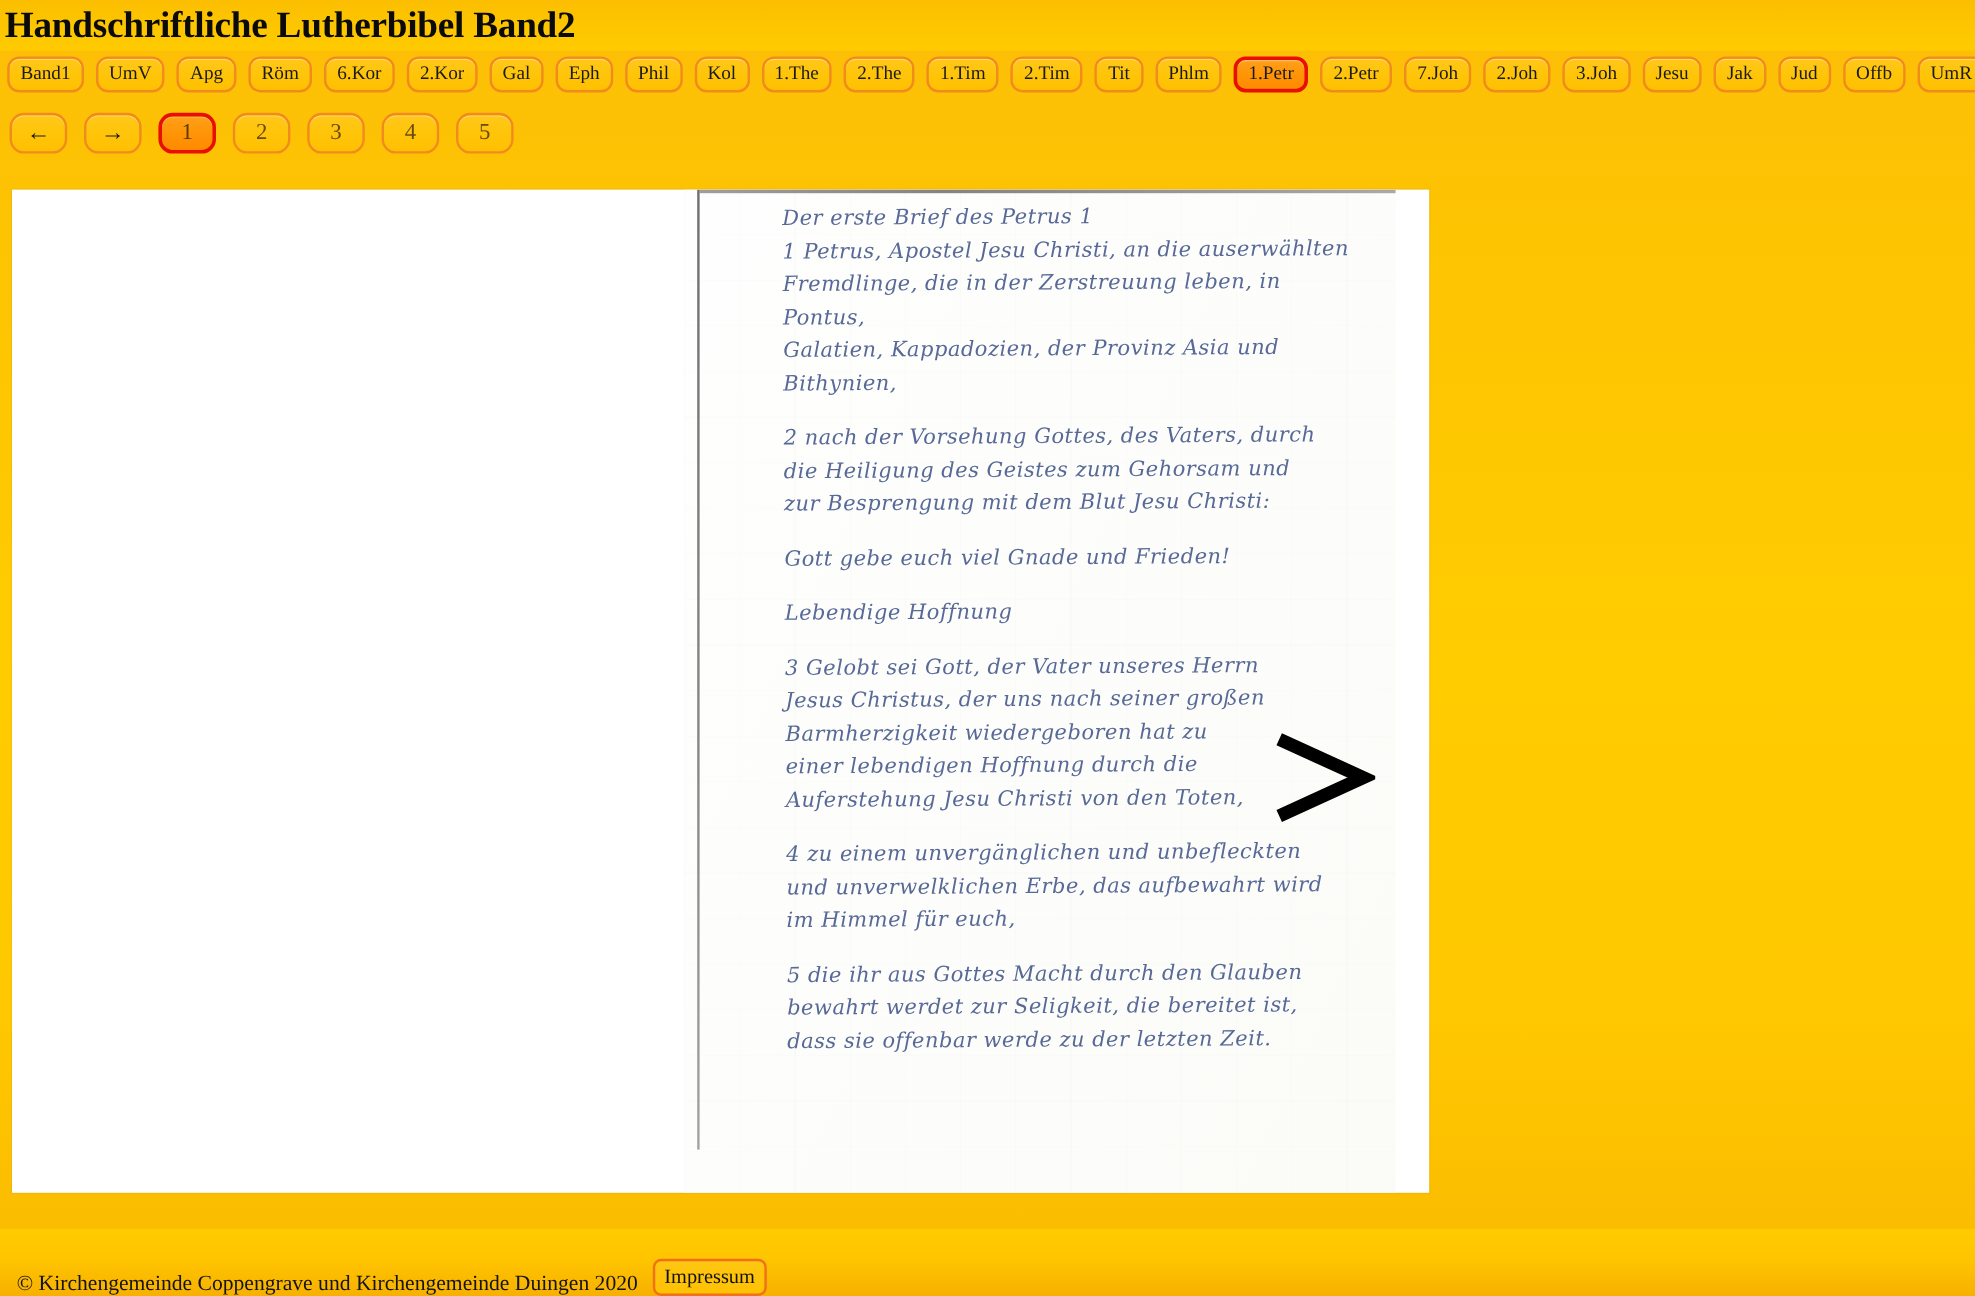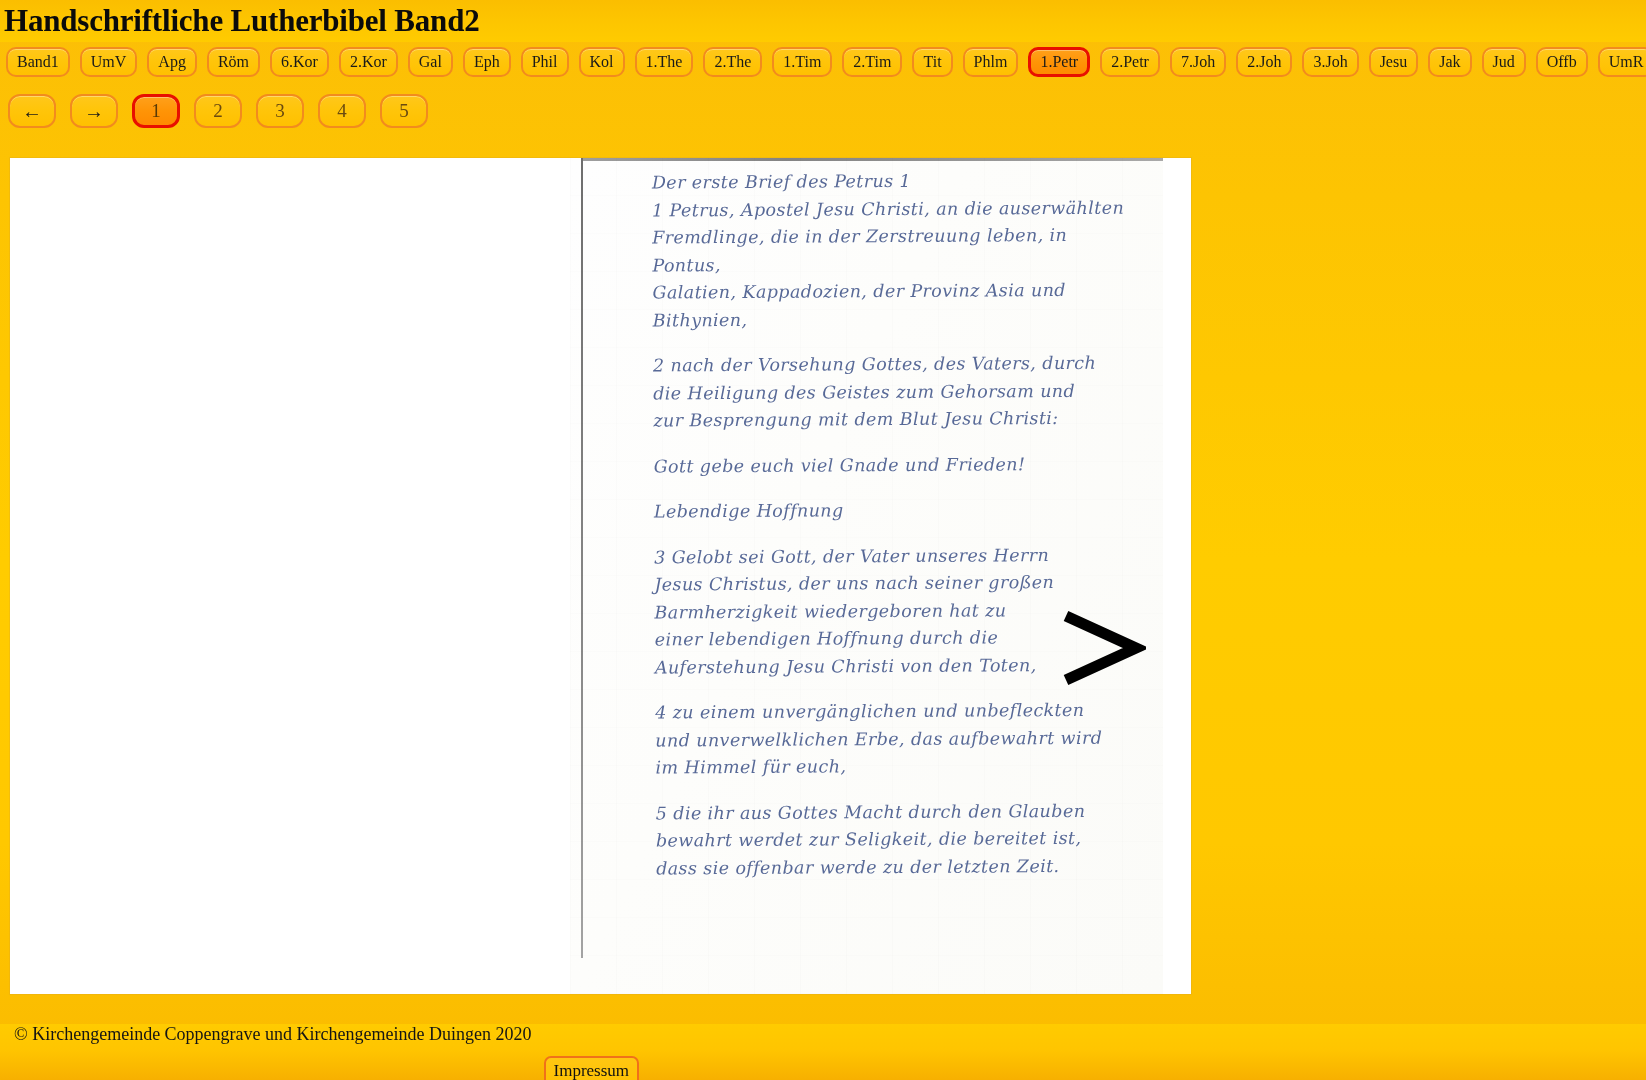"© Kirchengemeinde Coppengrave und" #footer { align-items: flex-start -> flex-end }
